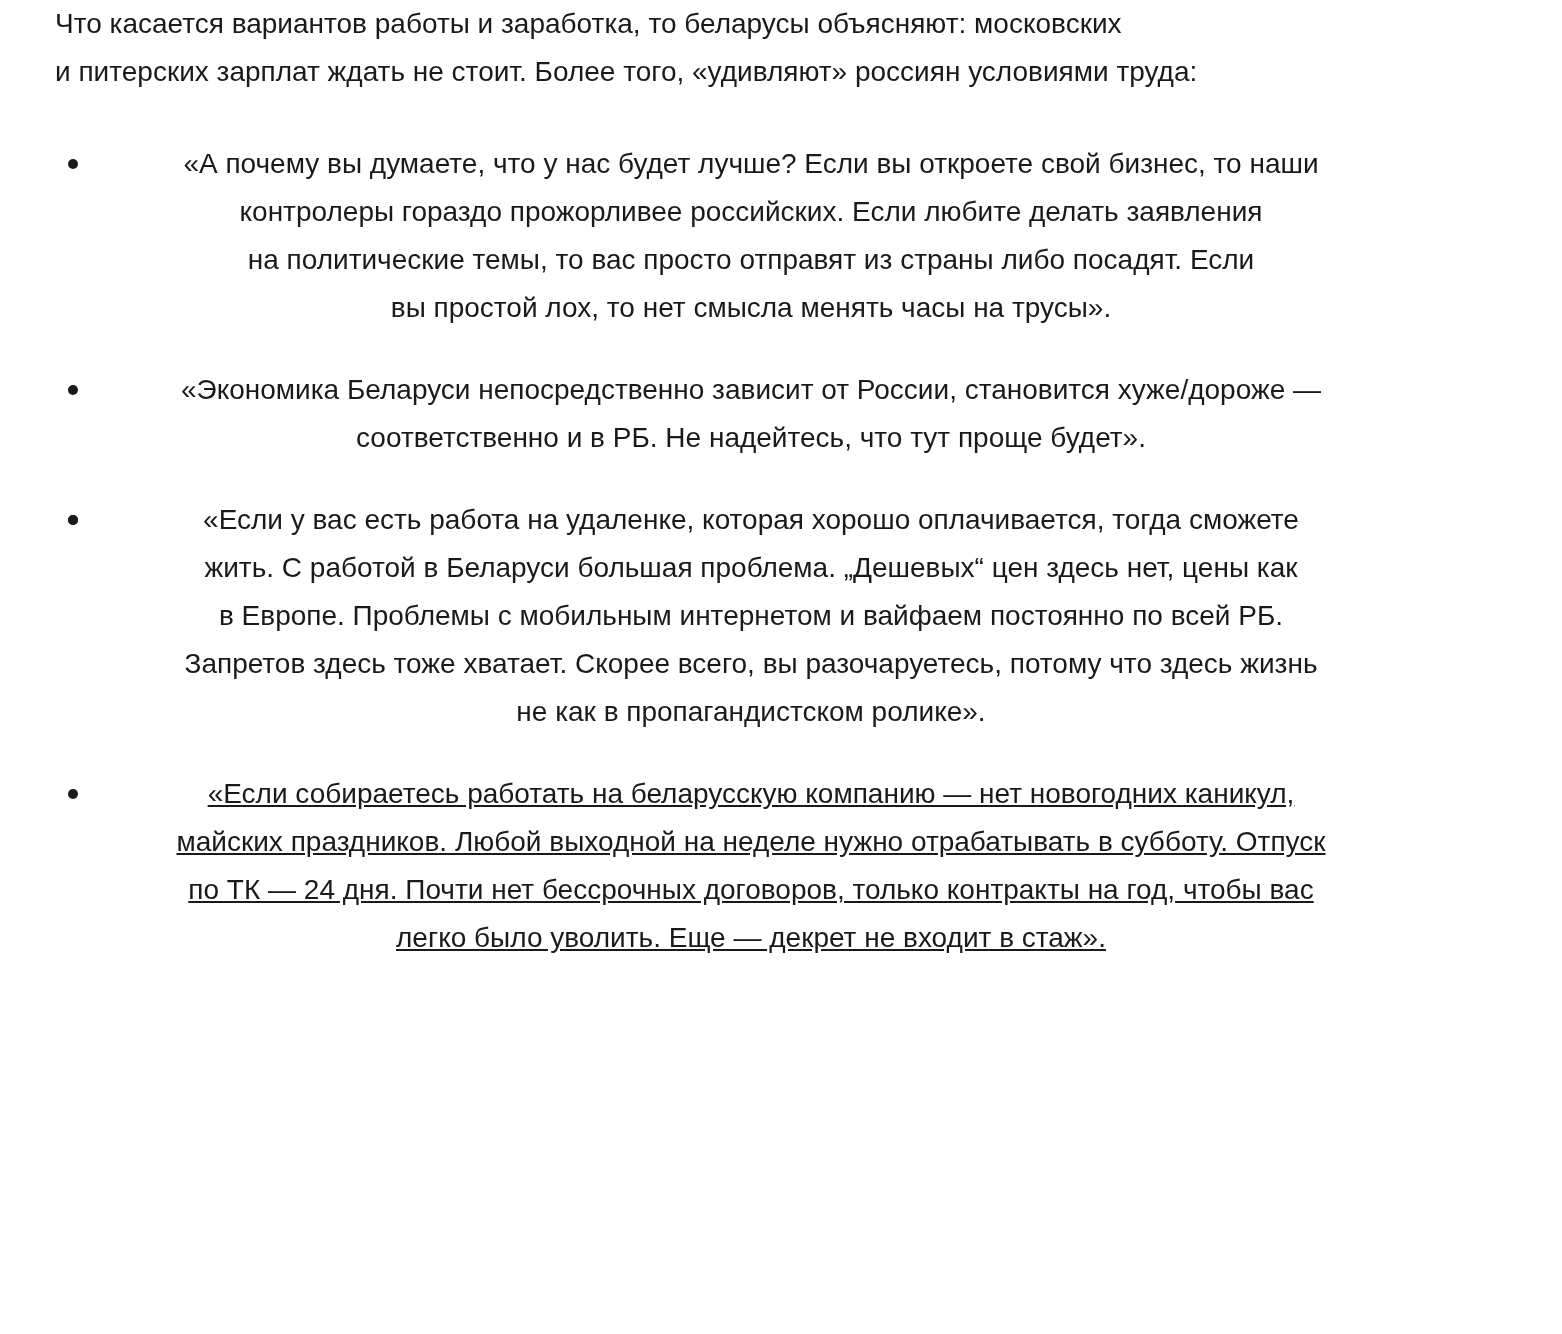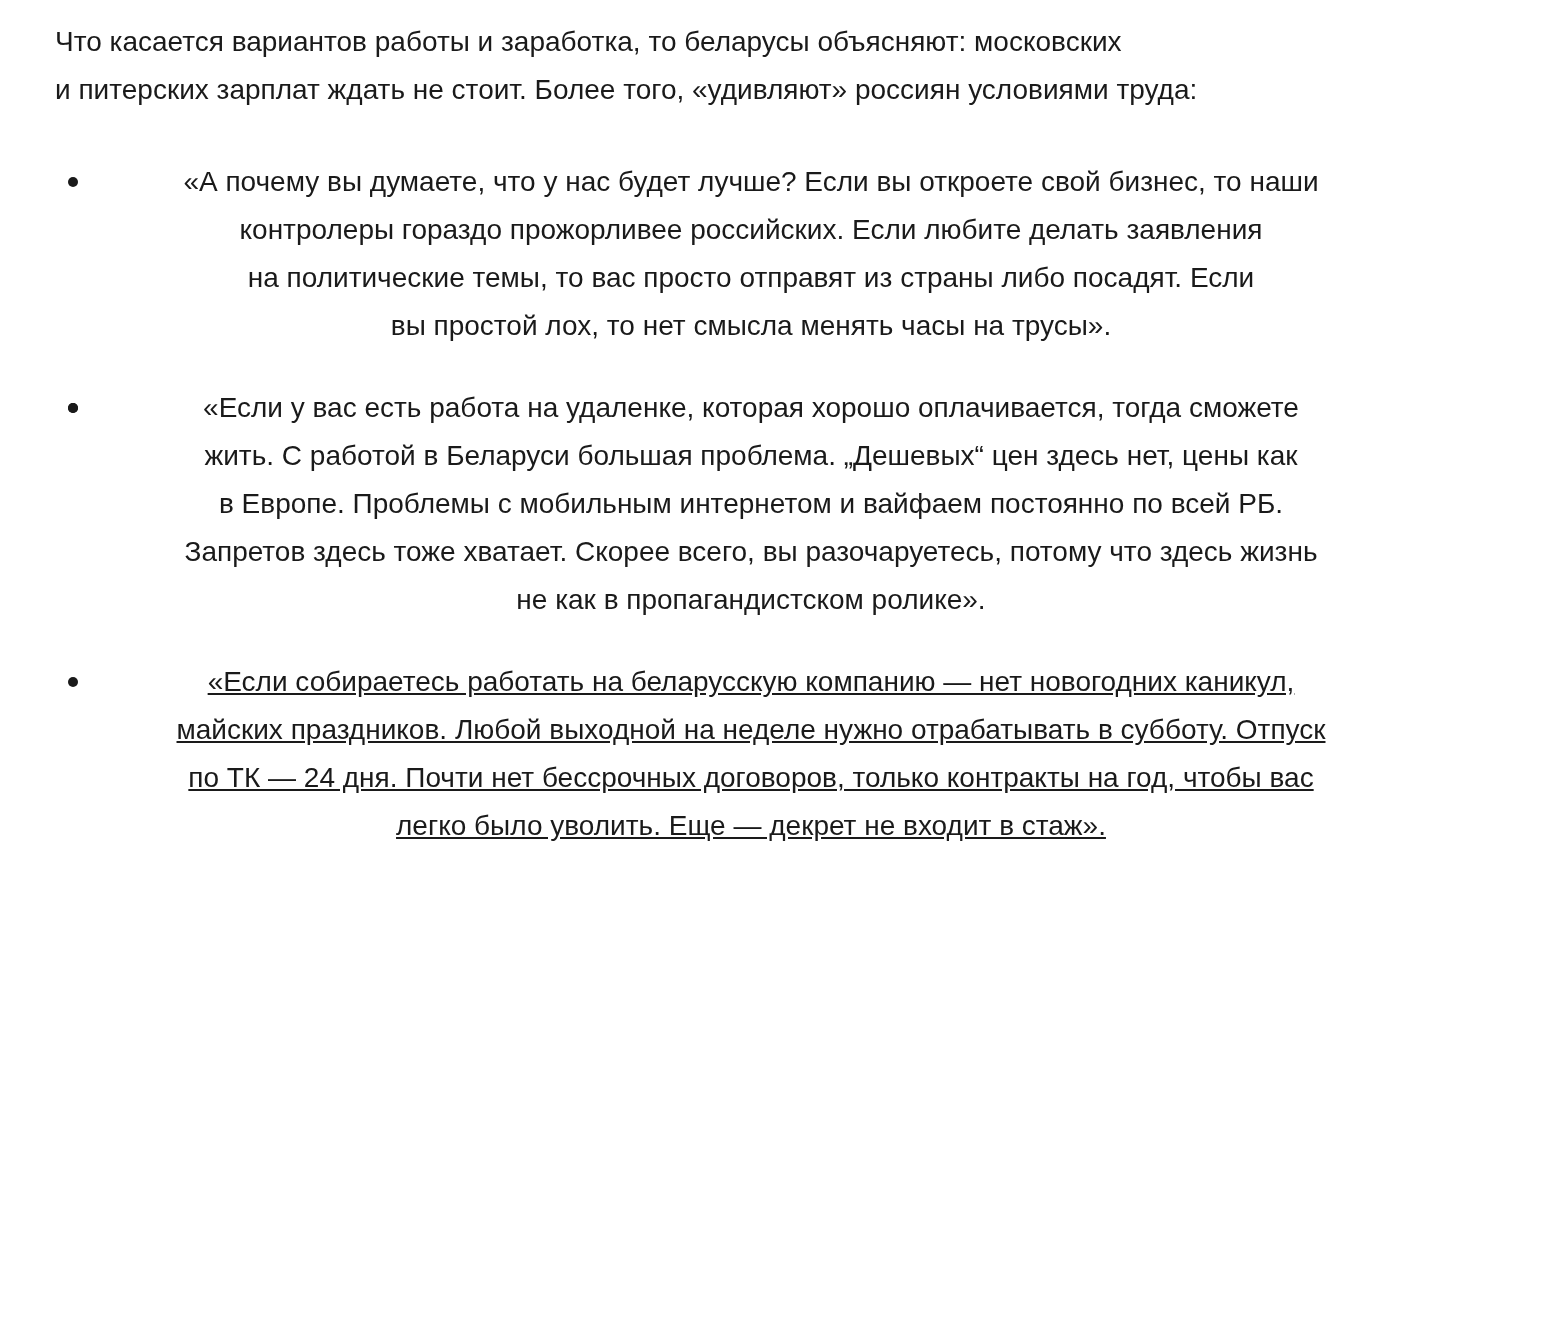"Что касается вариантов работы и" .page { padding: 18px 14px 40px 55px -> 0 14px 40px 55px }
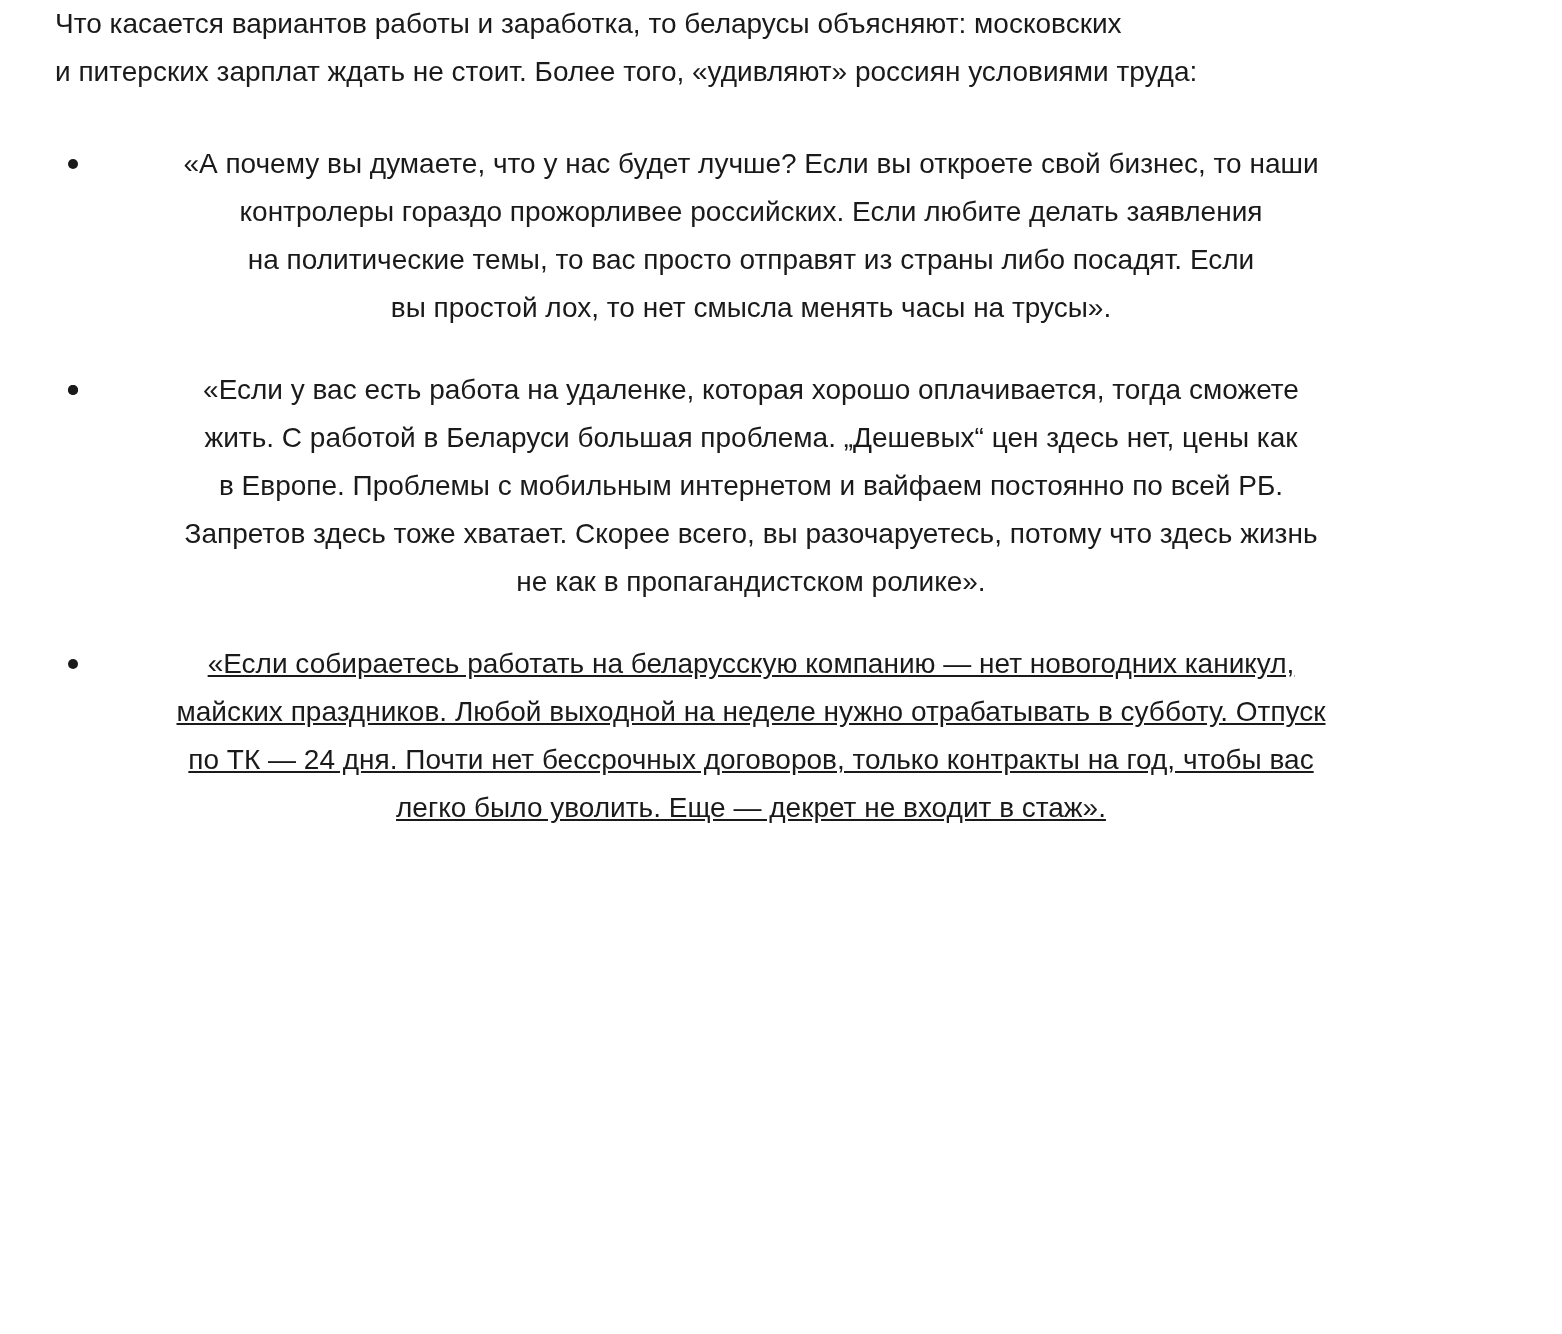"«Экономика Беларуси непосредственно" li { html: none -> <li> <span></span> <span>«Экономика Беларуси непосредственно зависит от России, становится хуже/дороже — соответственно и в РБ. Не надейтесь, что тут проще будет».</span> </li> }
